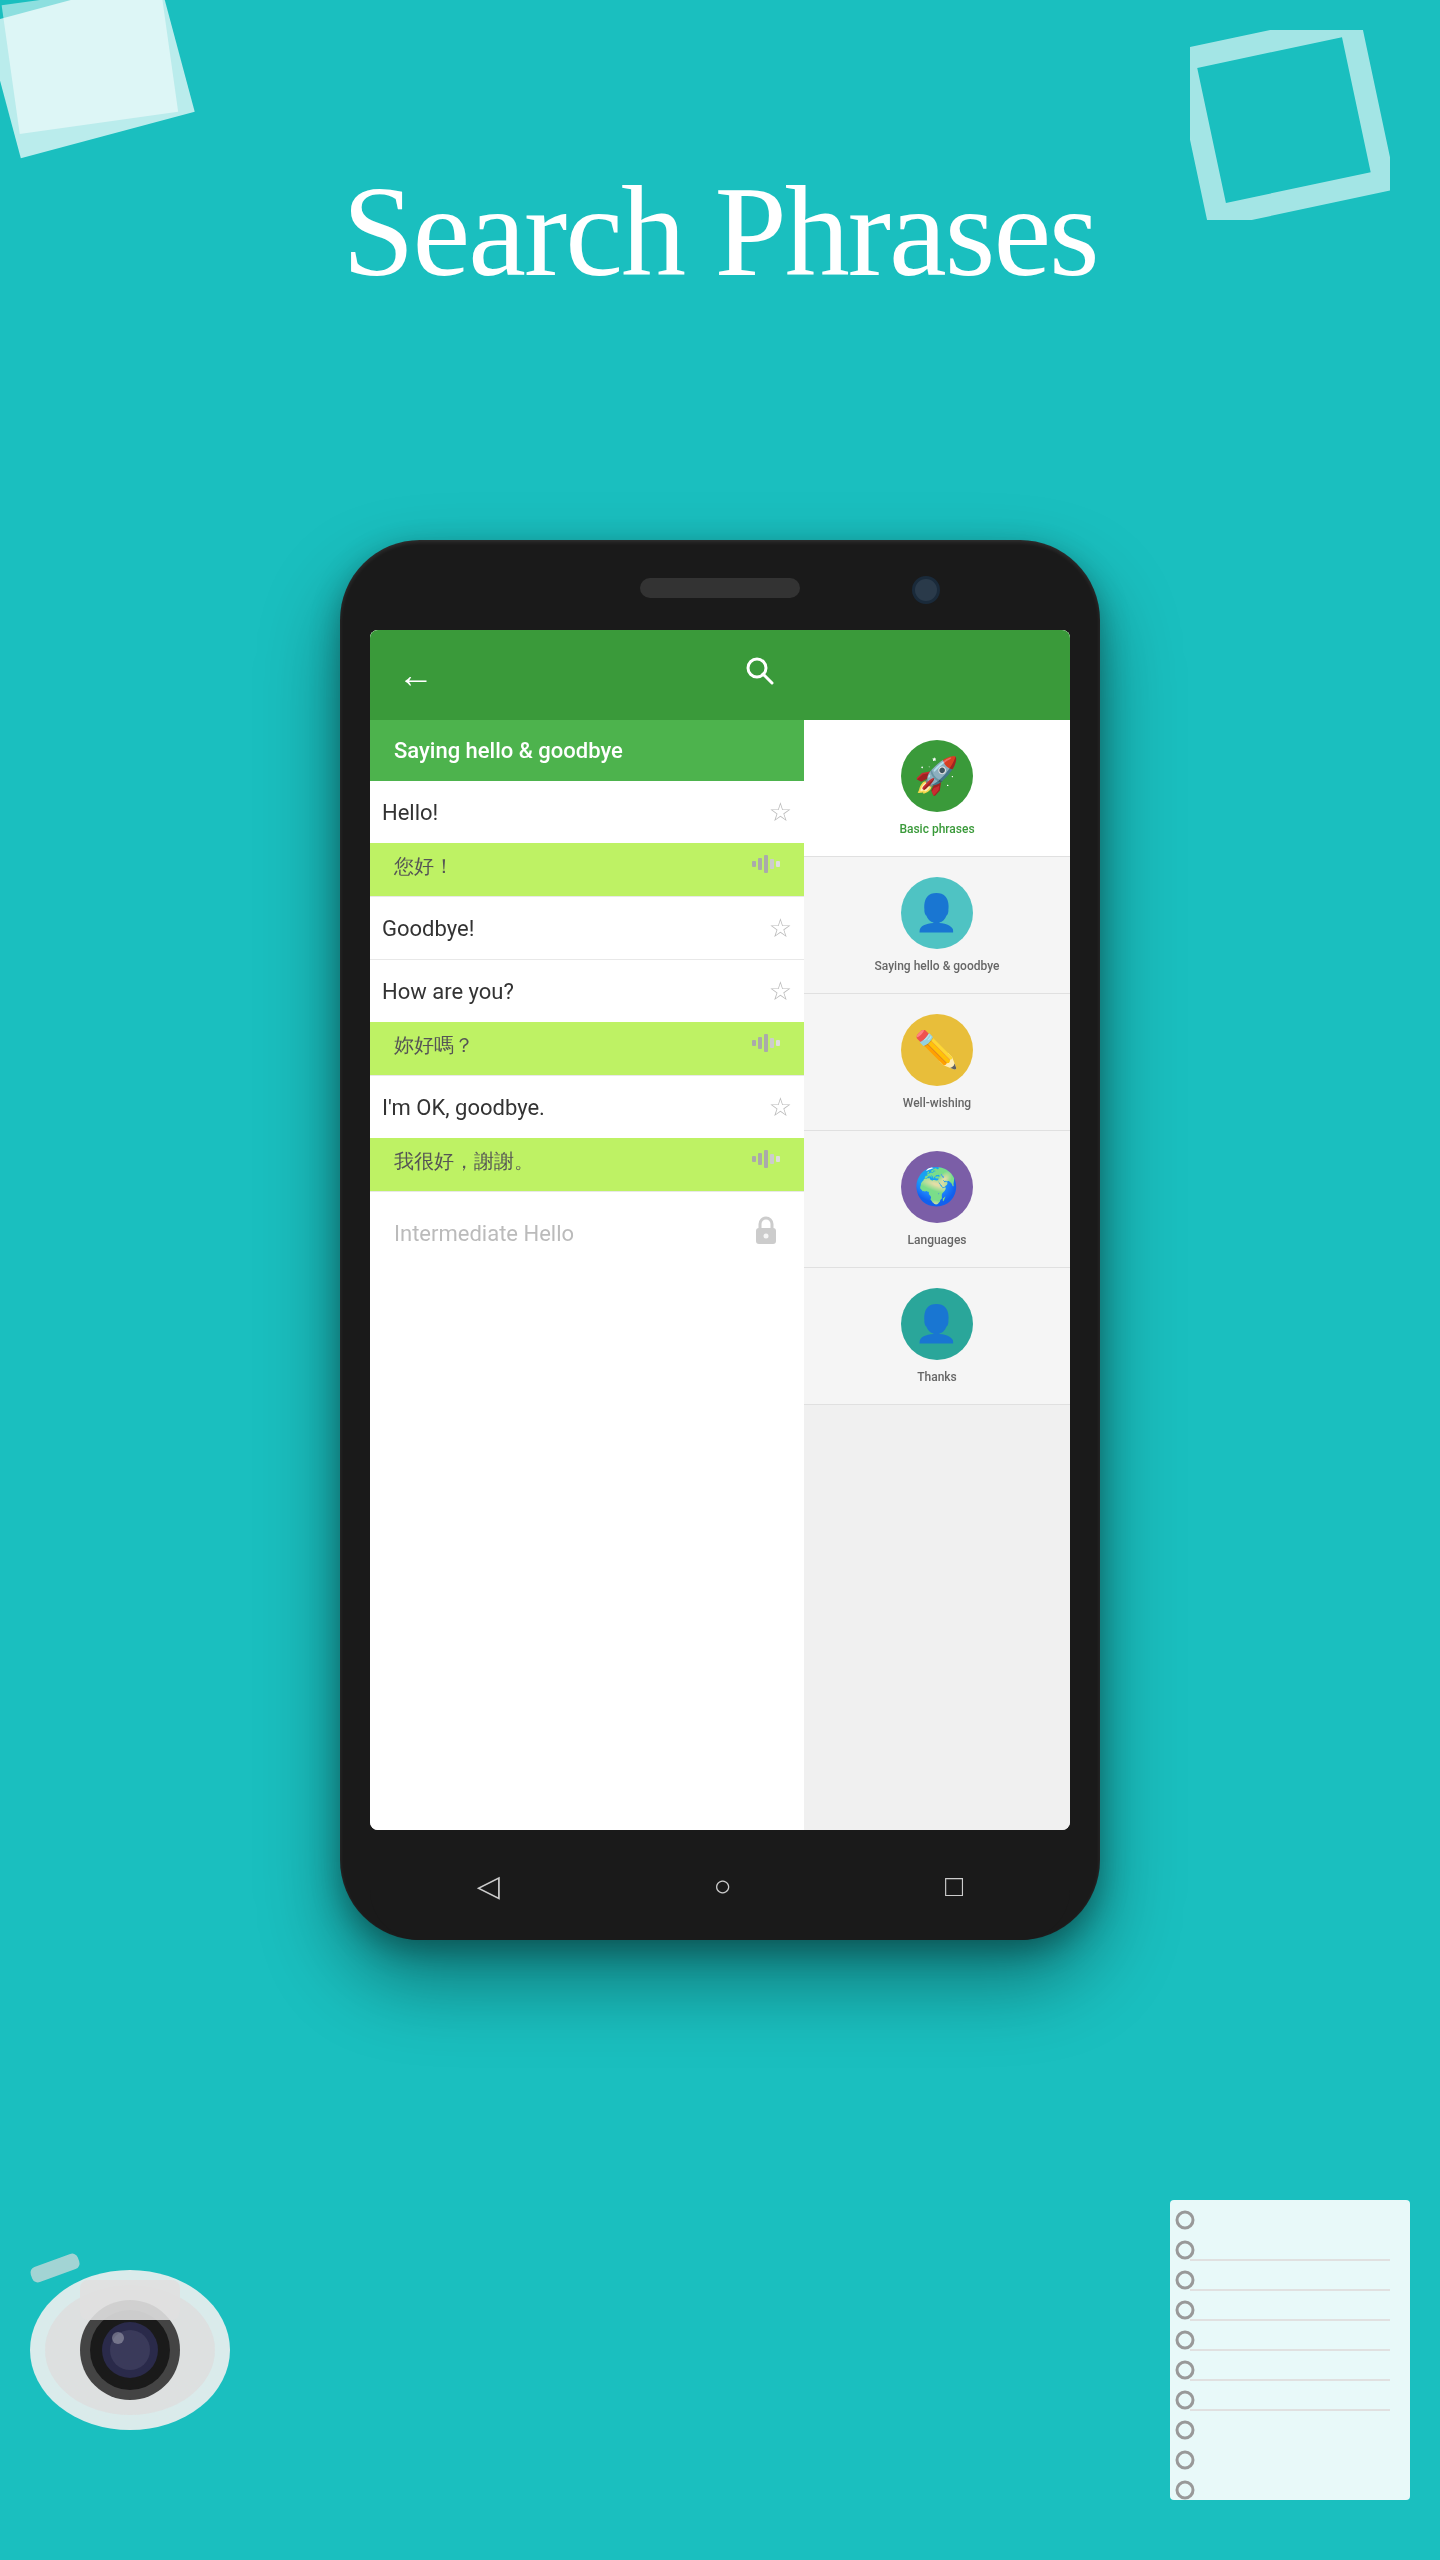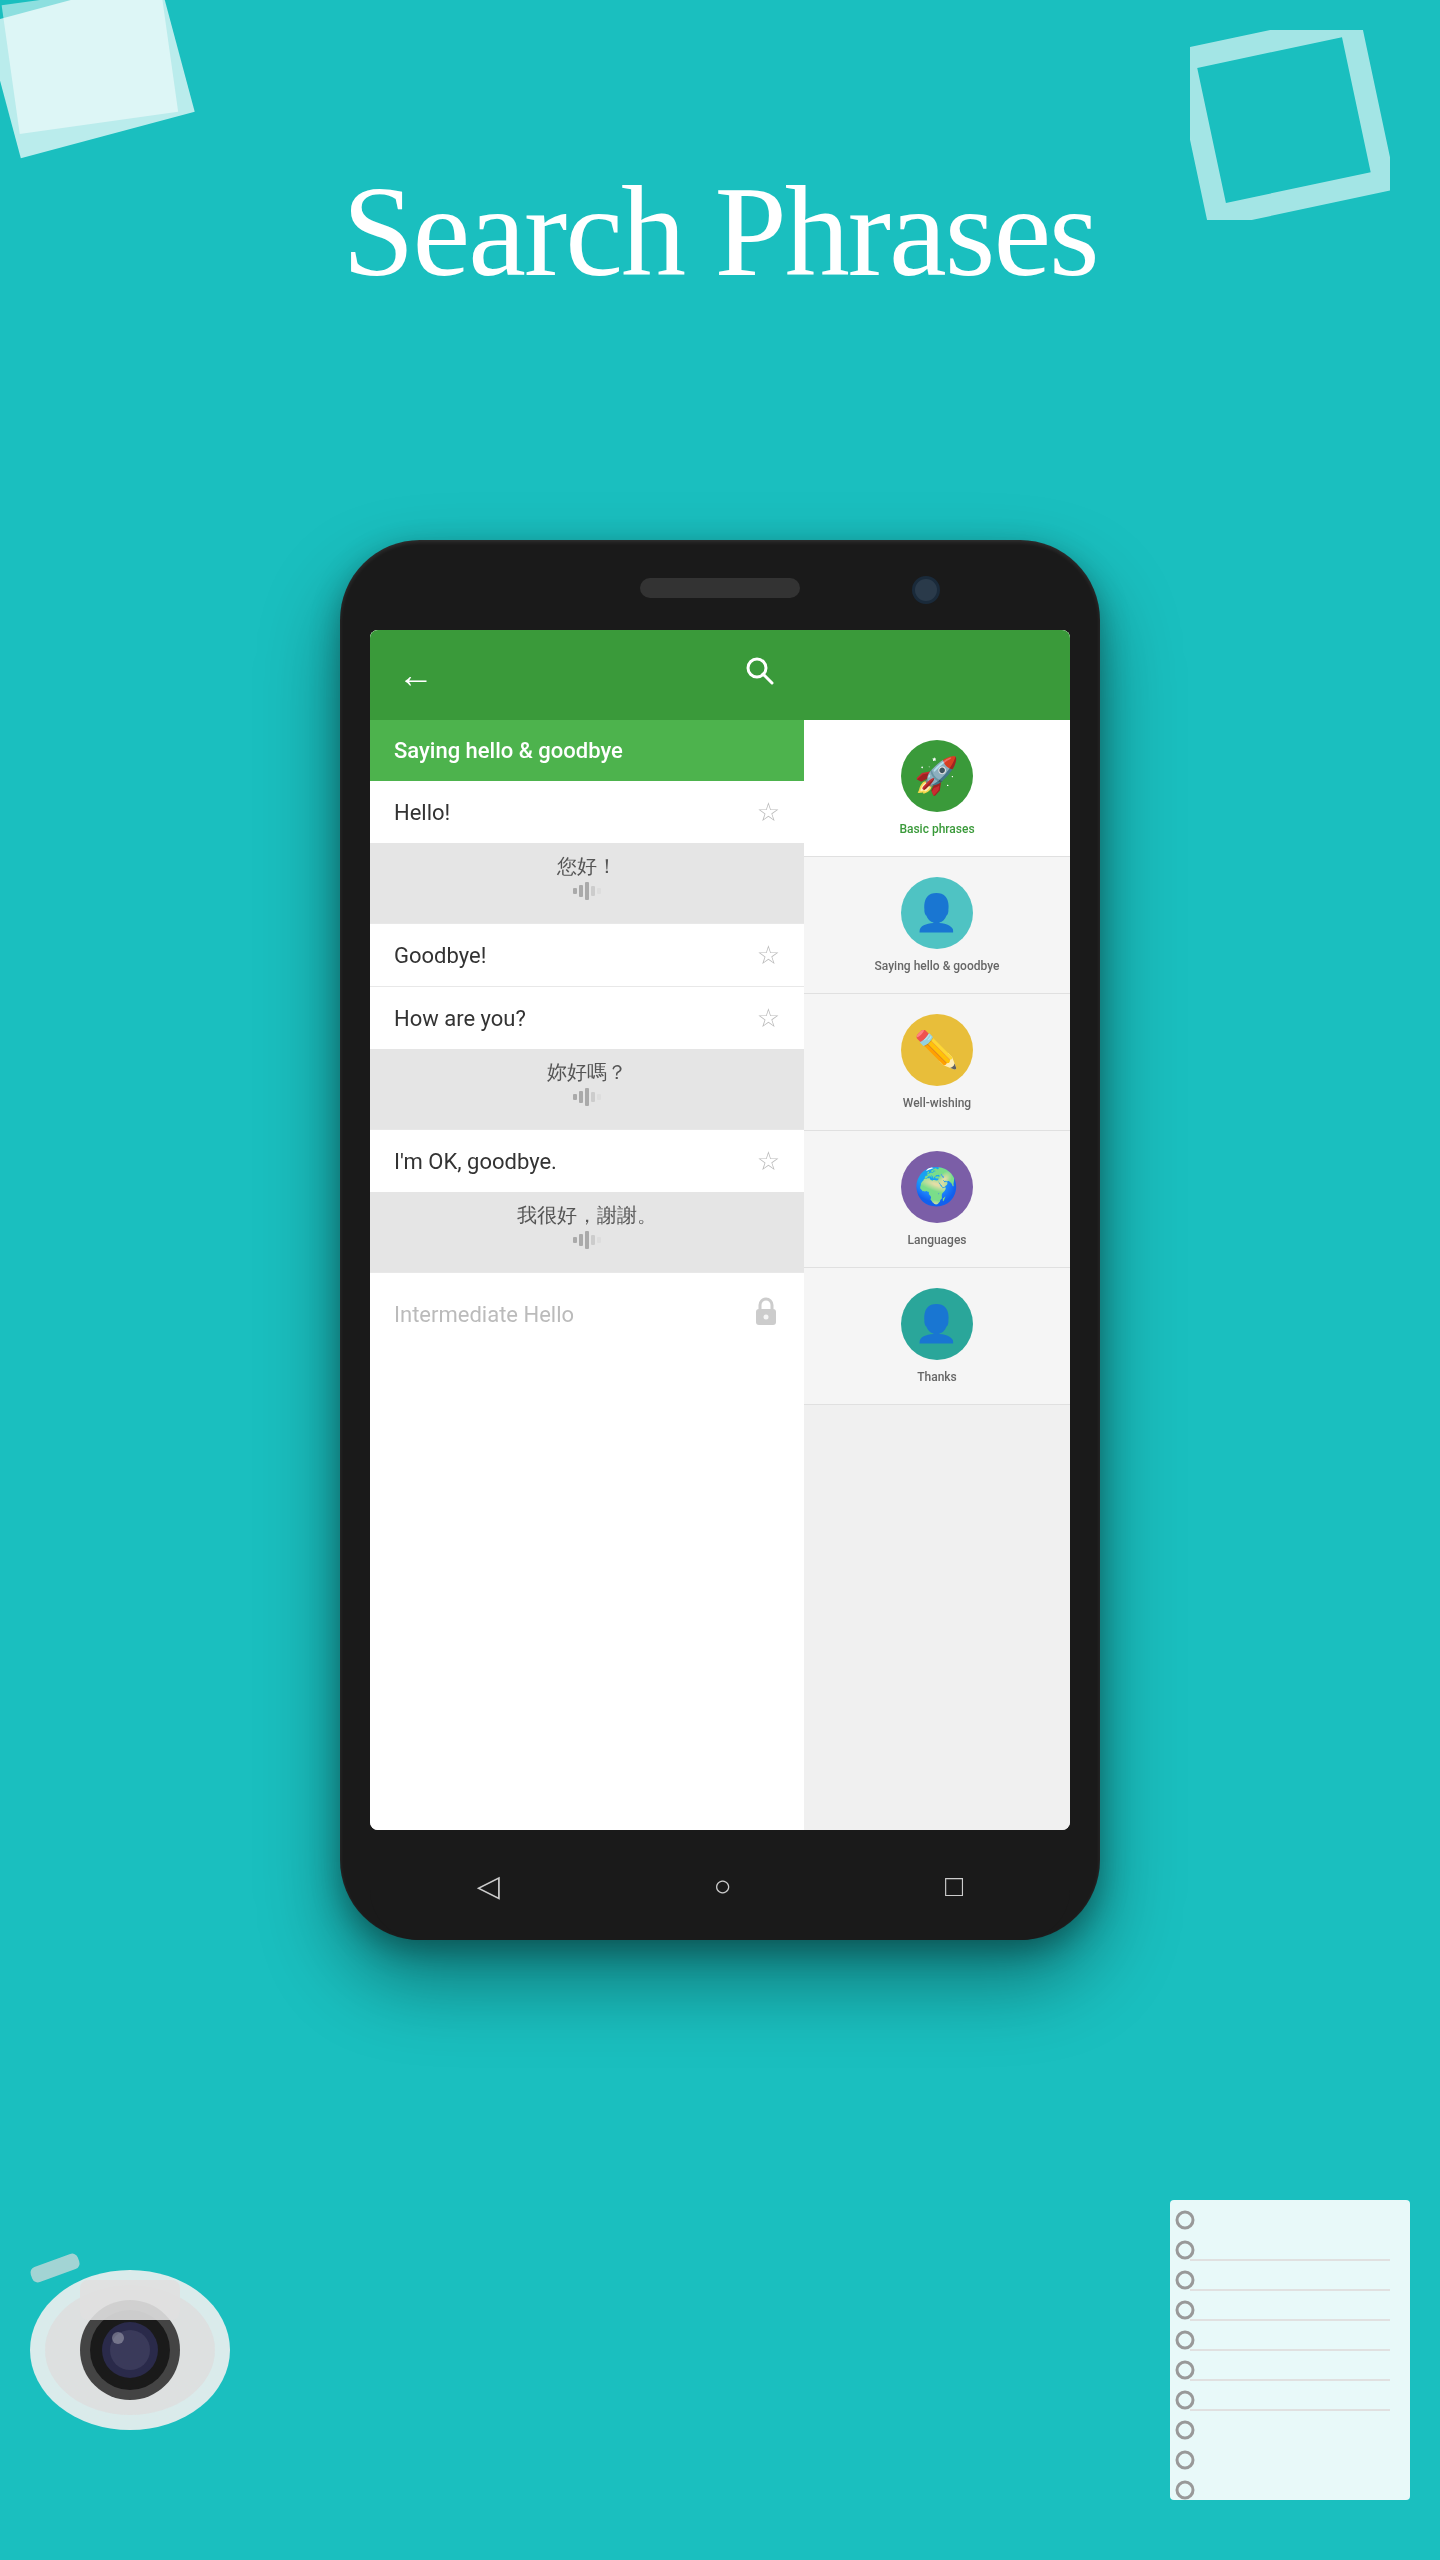"Hello!" .phrase-row { padding: 16px 24px -> 16px 12px }
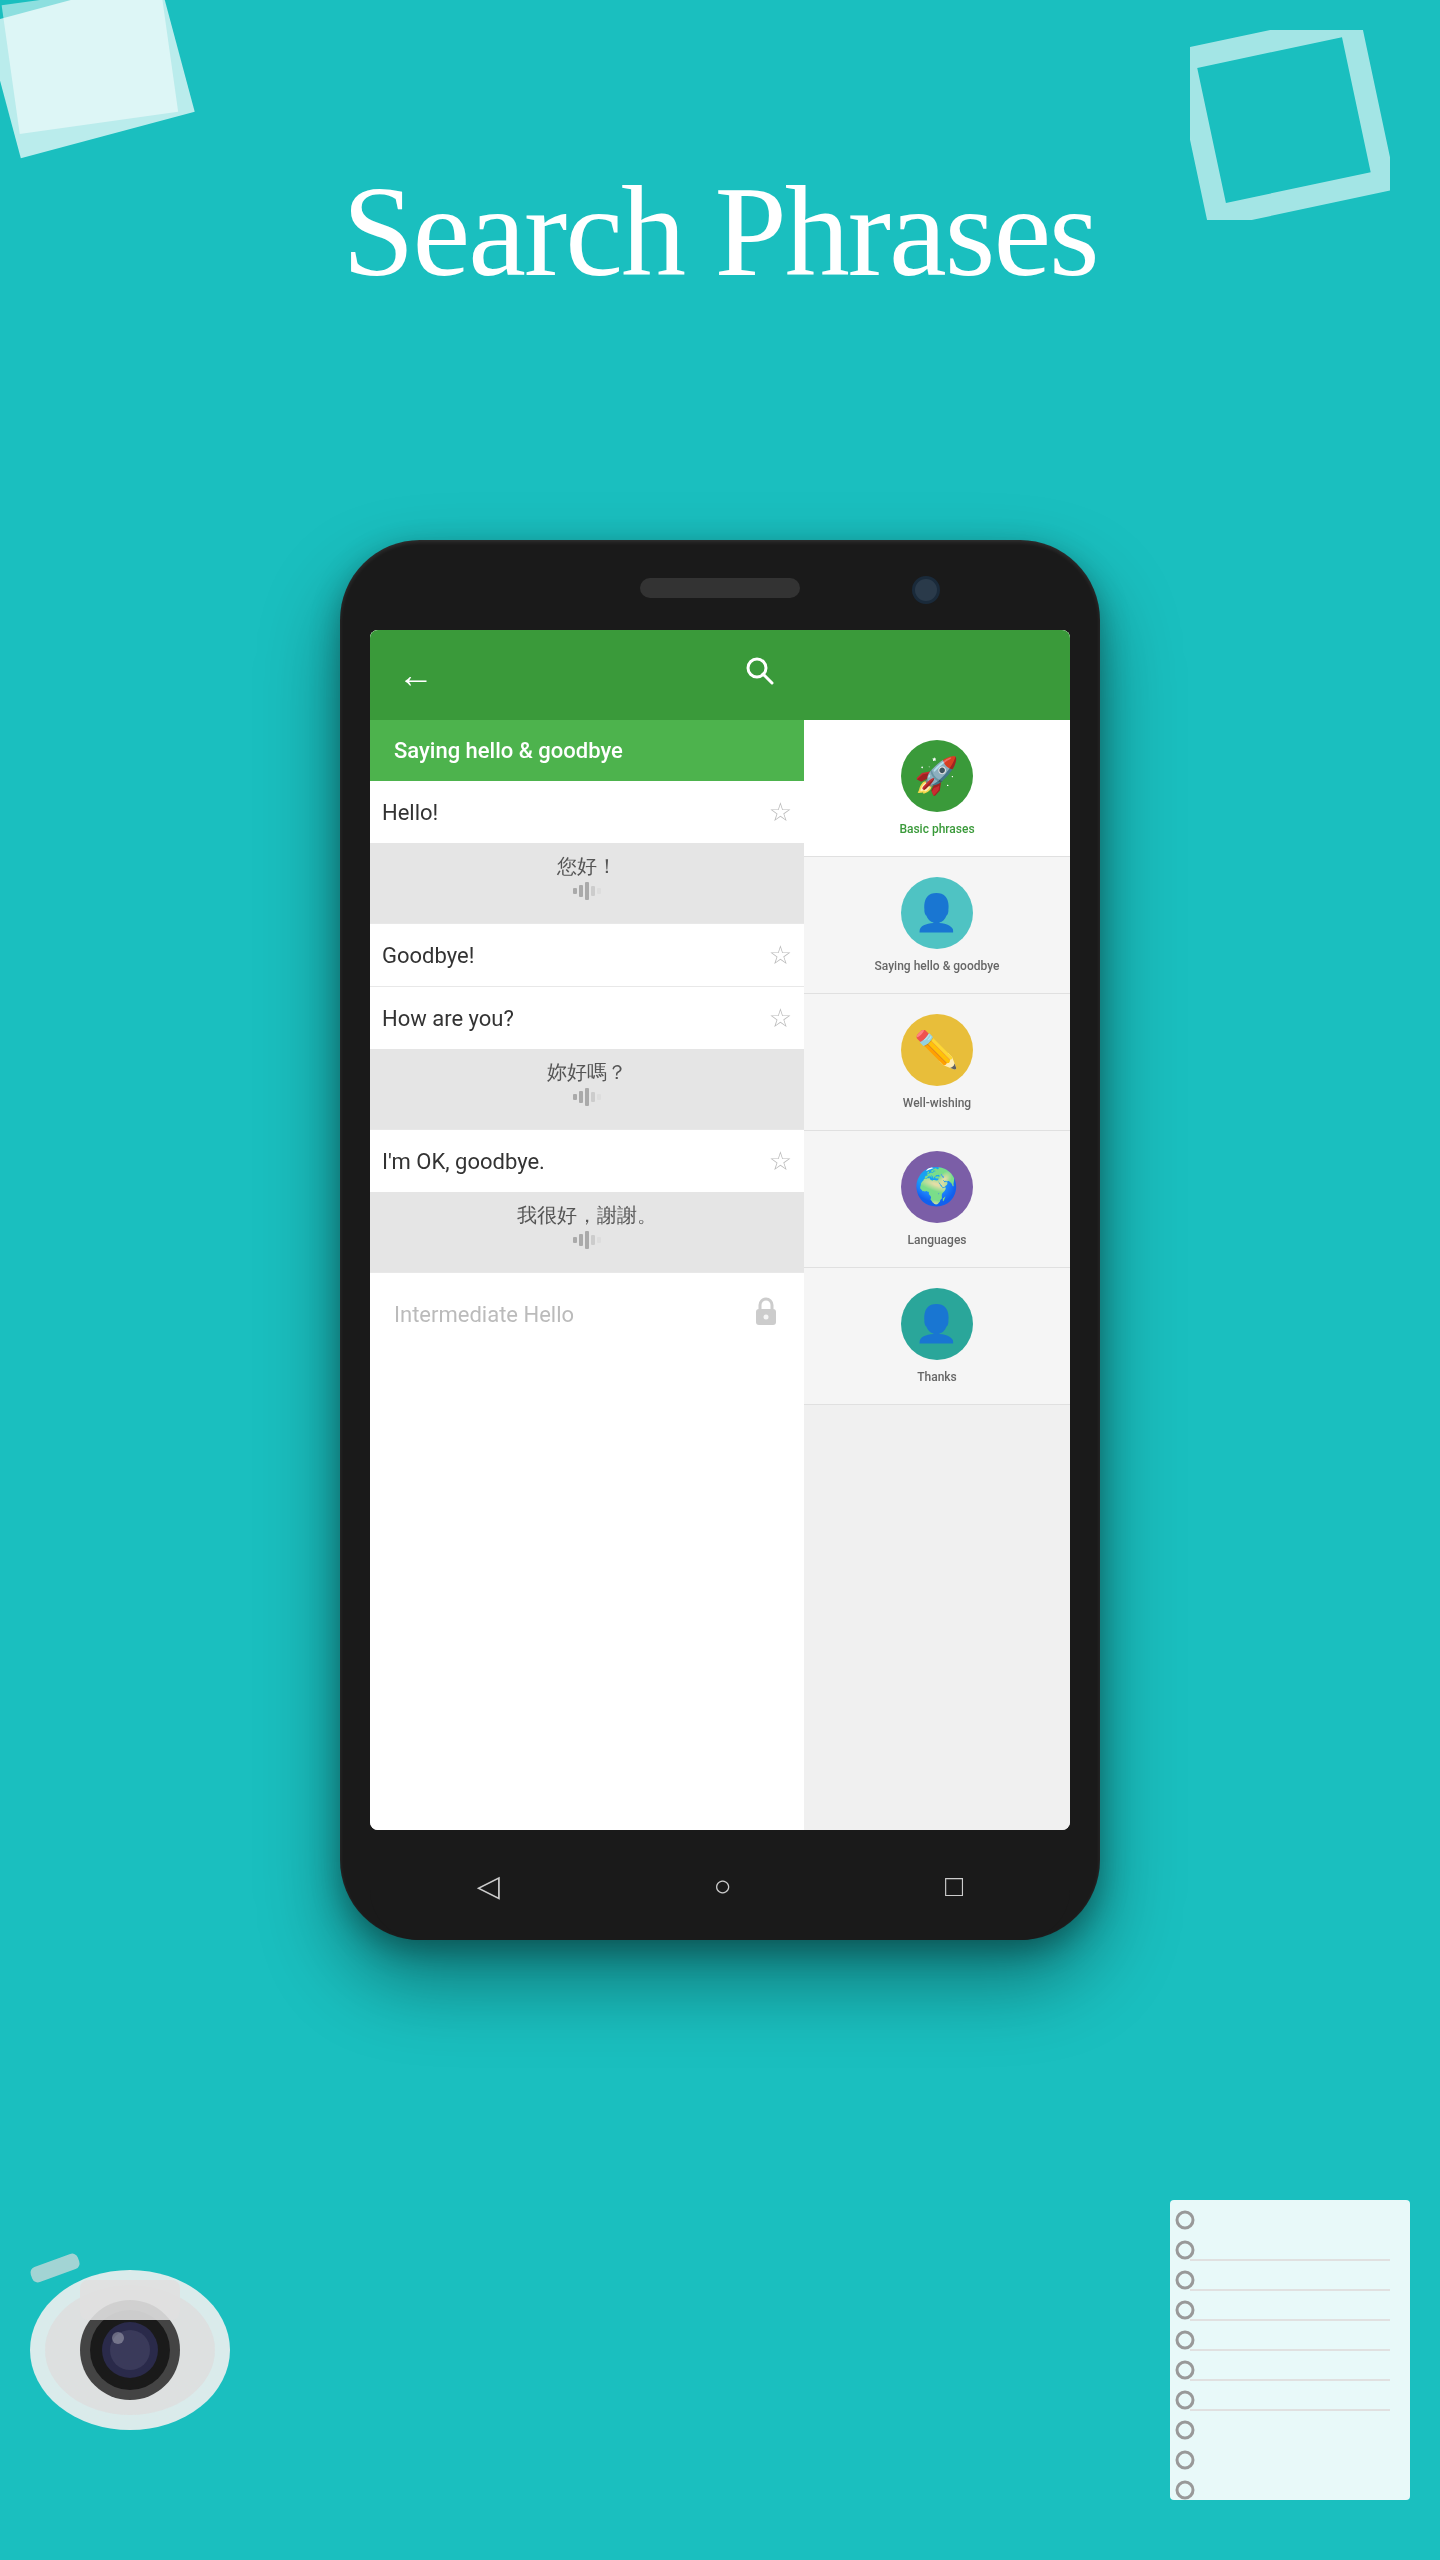"您好！" .phrase-translation { align-items: center -> flex-start; background: #e5e5e5 -> #bef264; flex-direction: column -> none }
